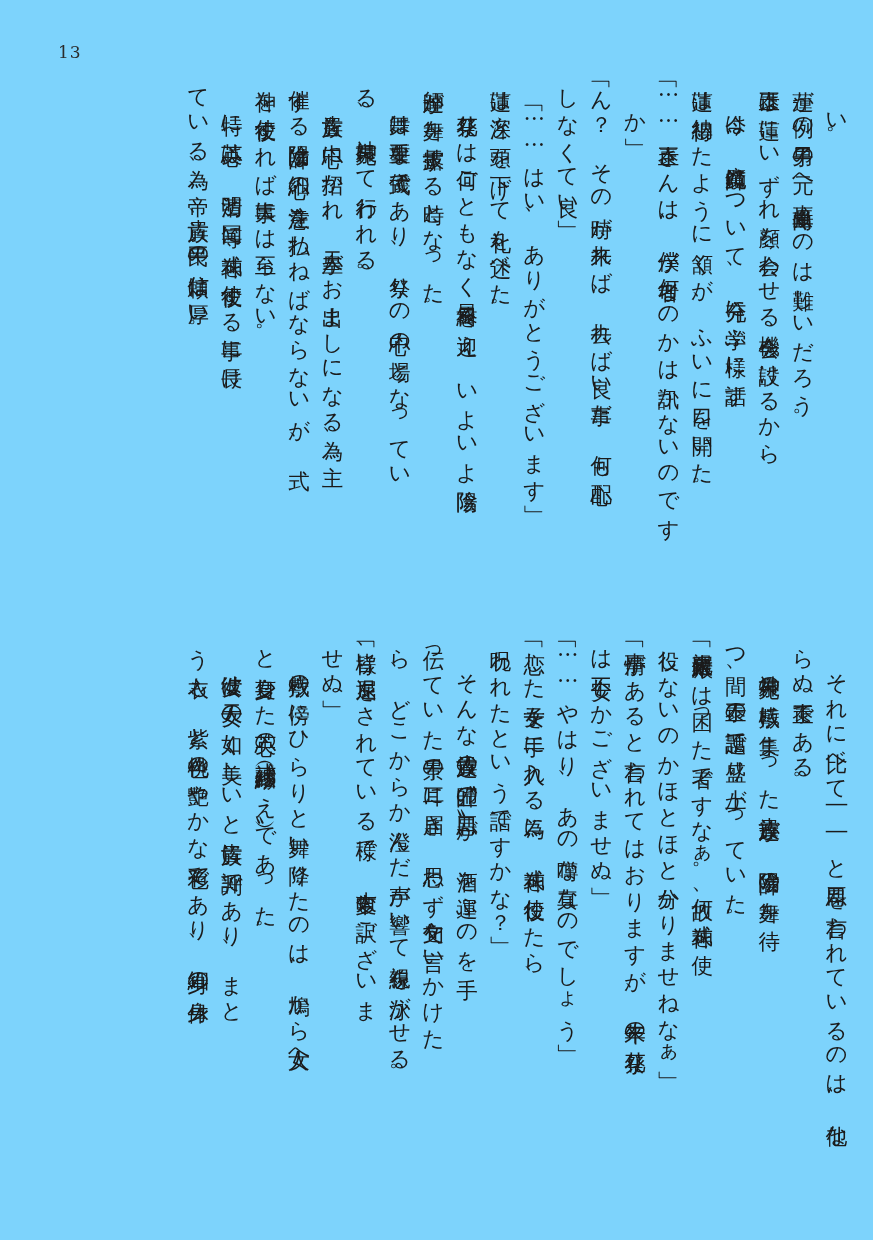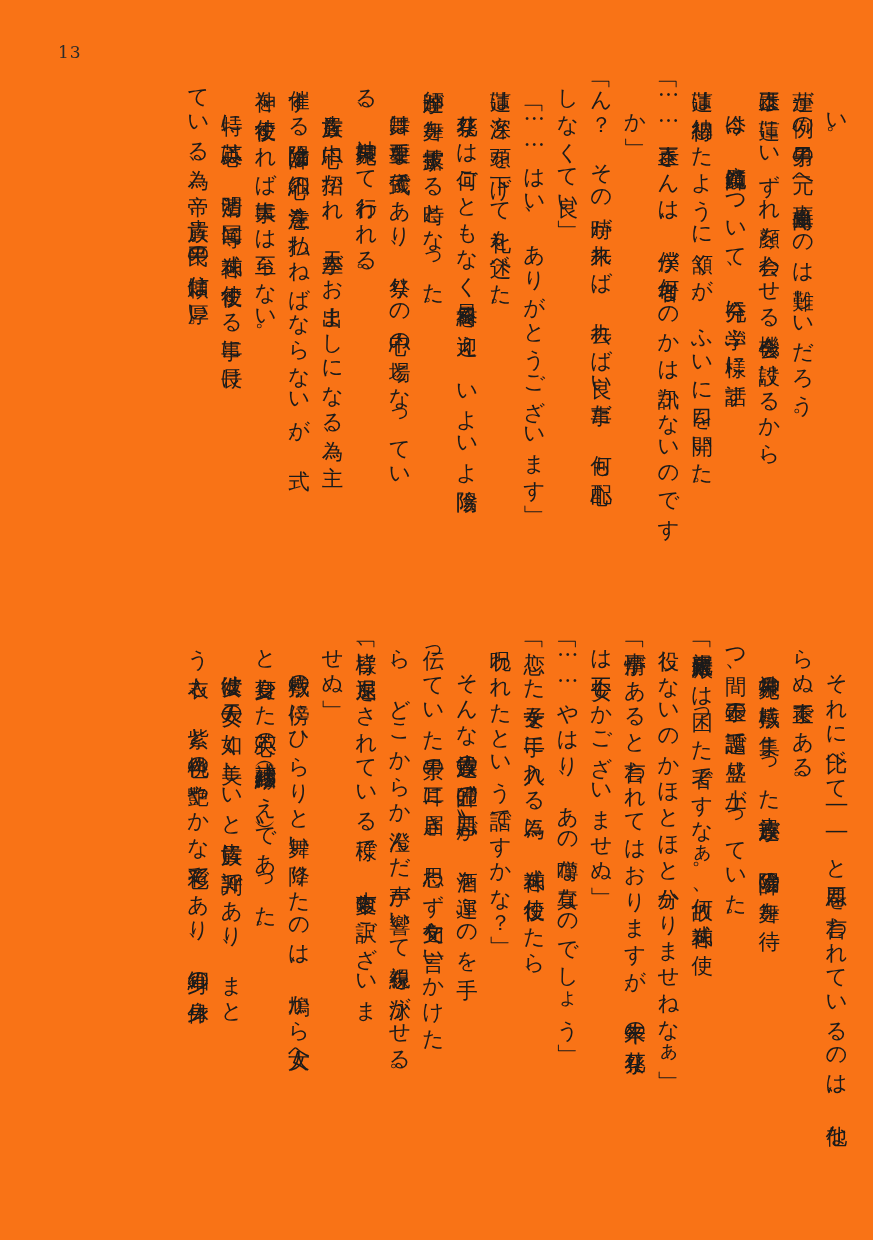"13" .page { background: #f97316 -> #7dd3fc }
